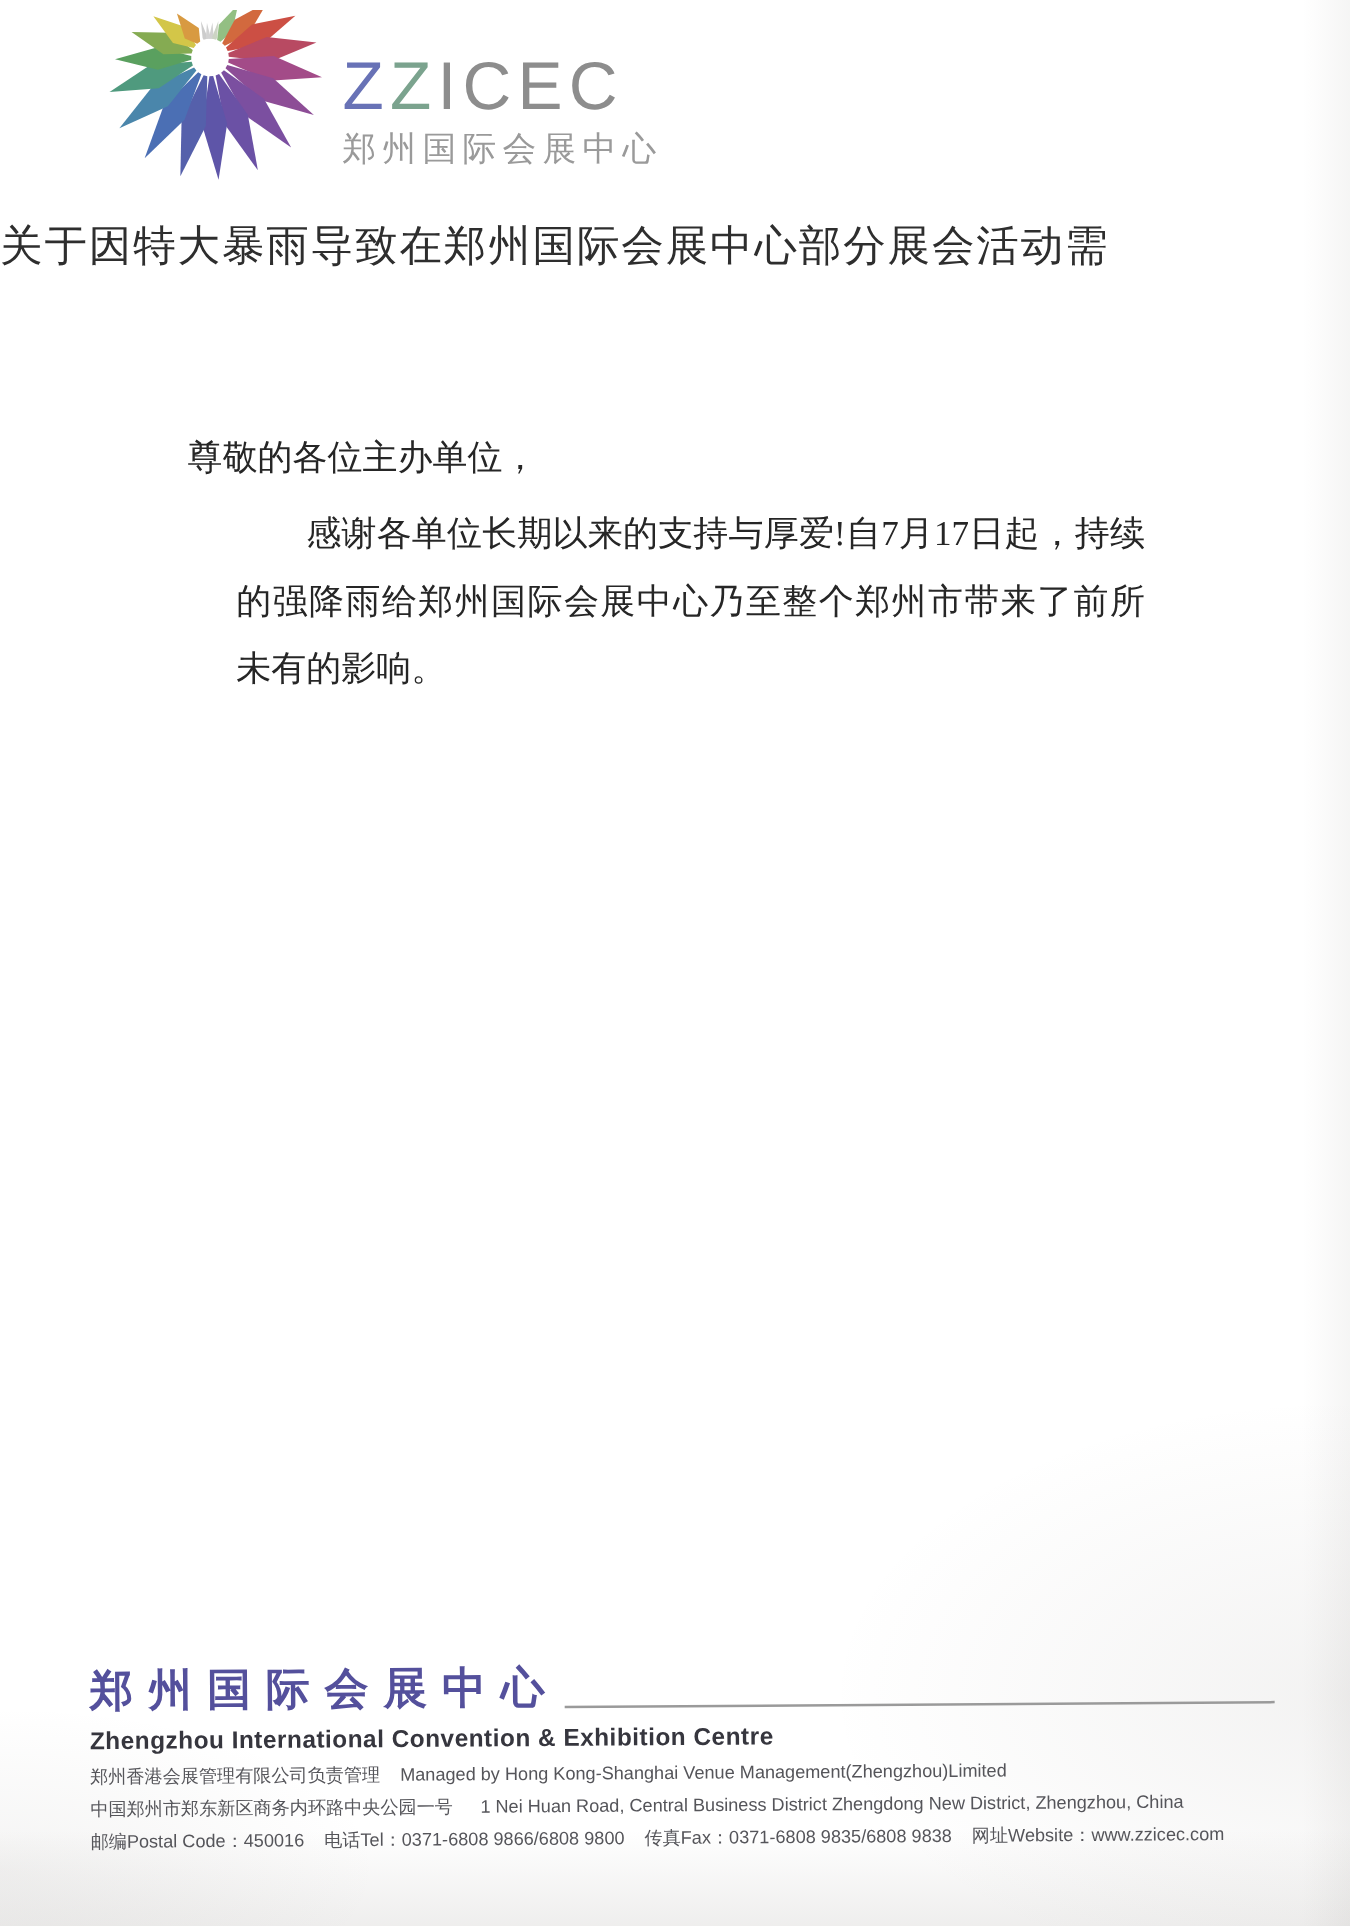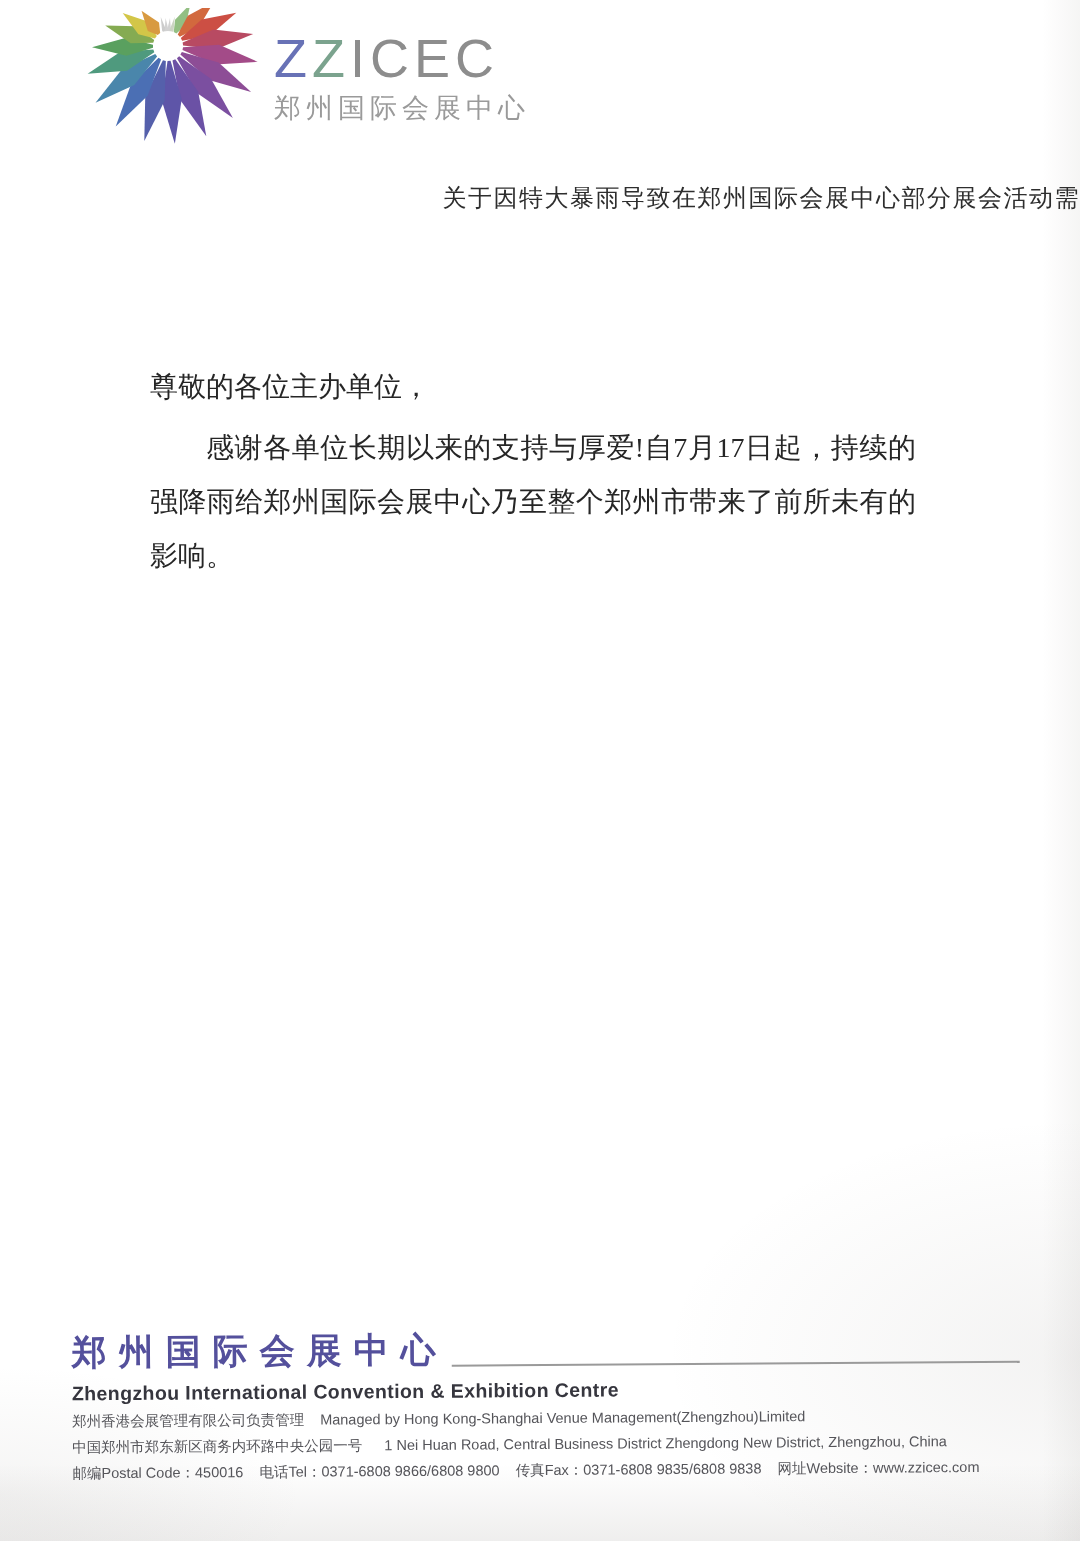"ZZICEC" .logo { align-items: flex-start -> center }
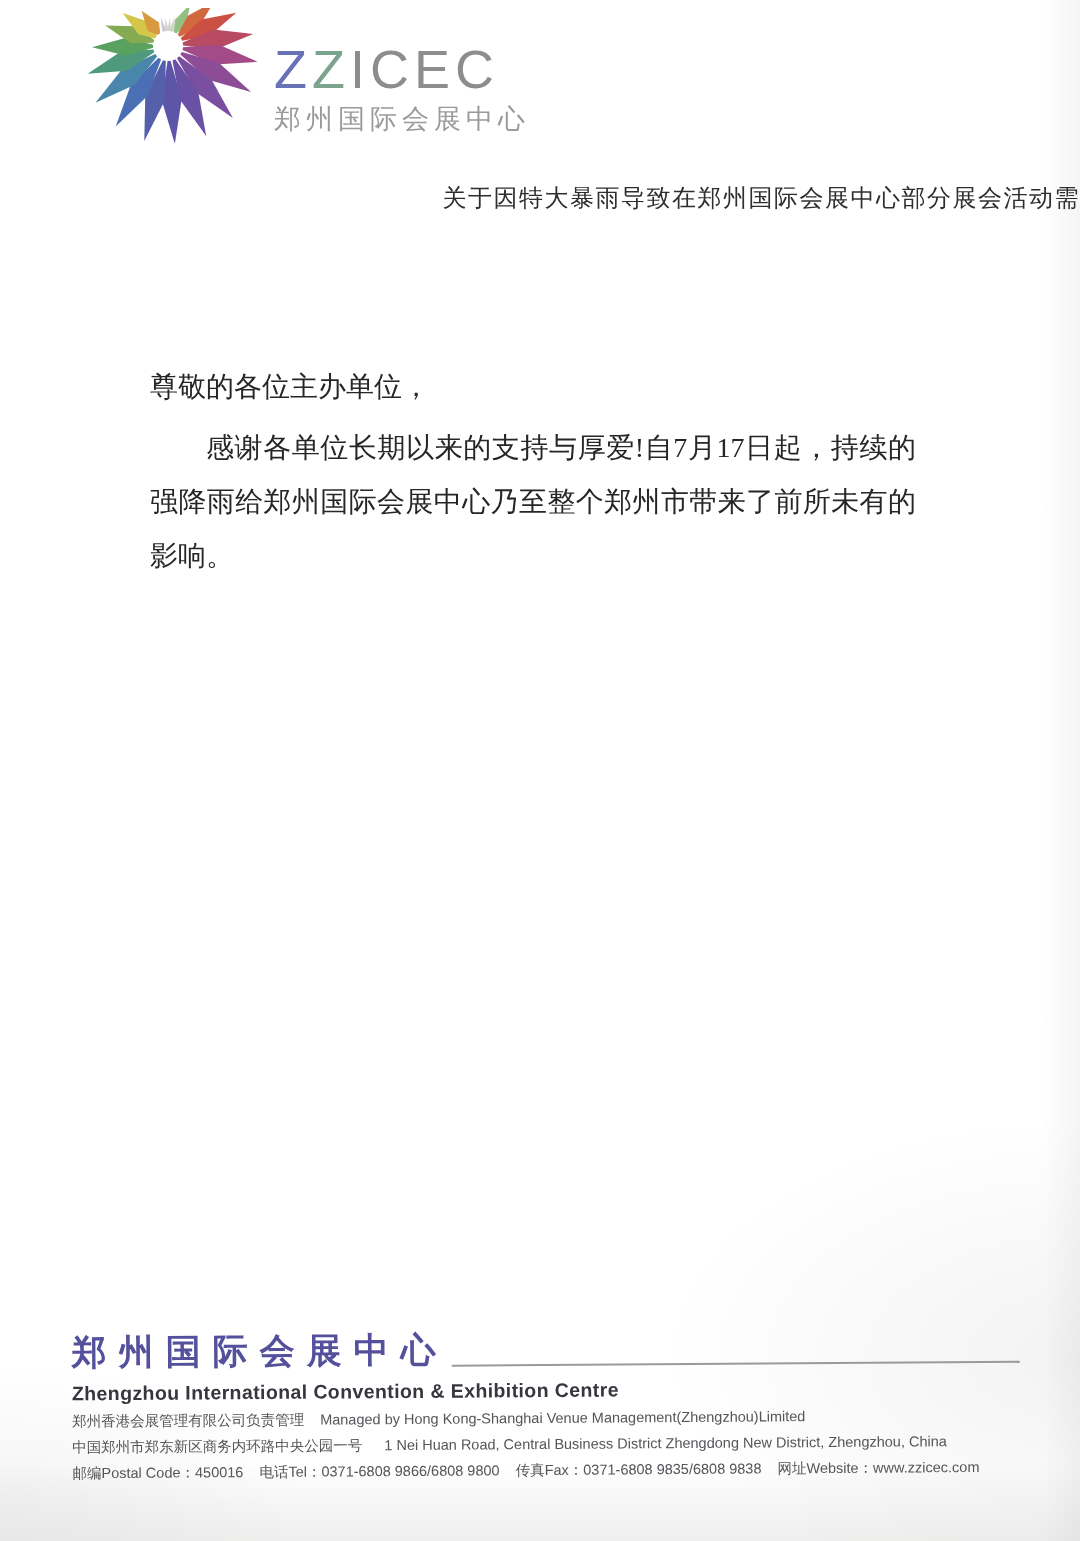"关于因特大暴雨导致在郑州国际会展中心部分展会活动需" .doc-title { font-size: 24px -> 34px; text-align: right -> left }
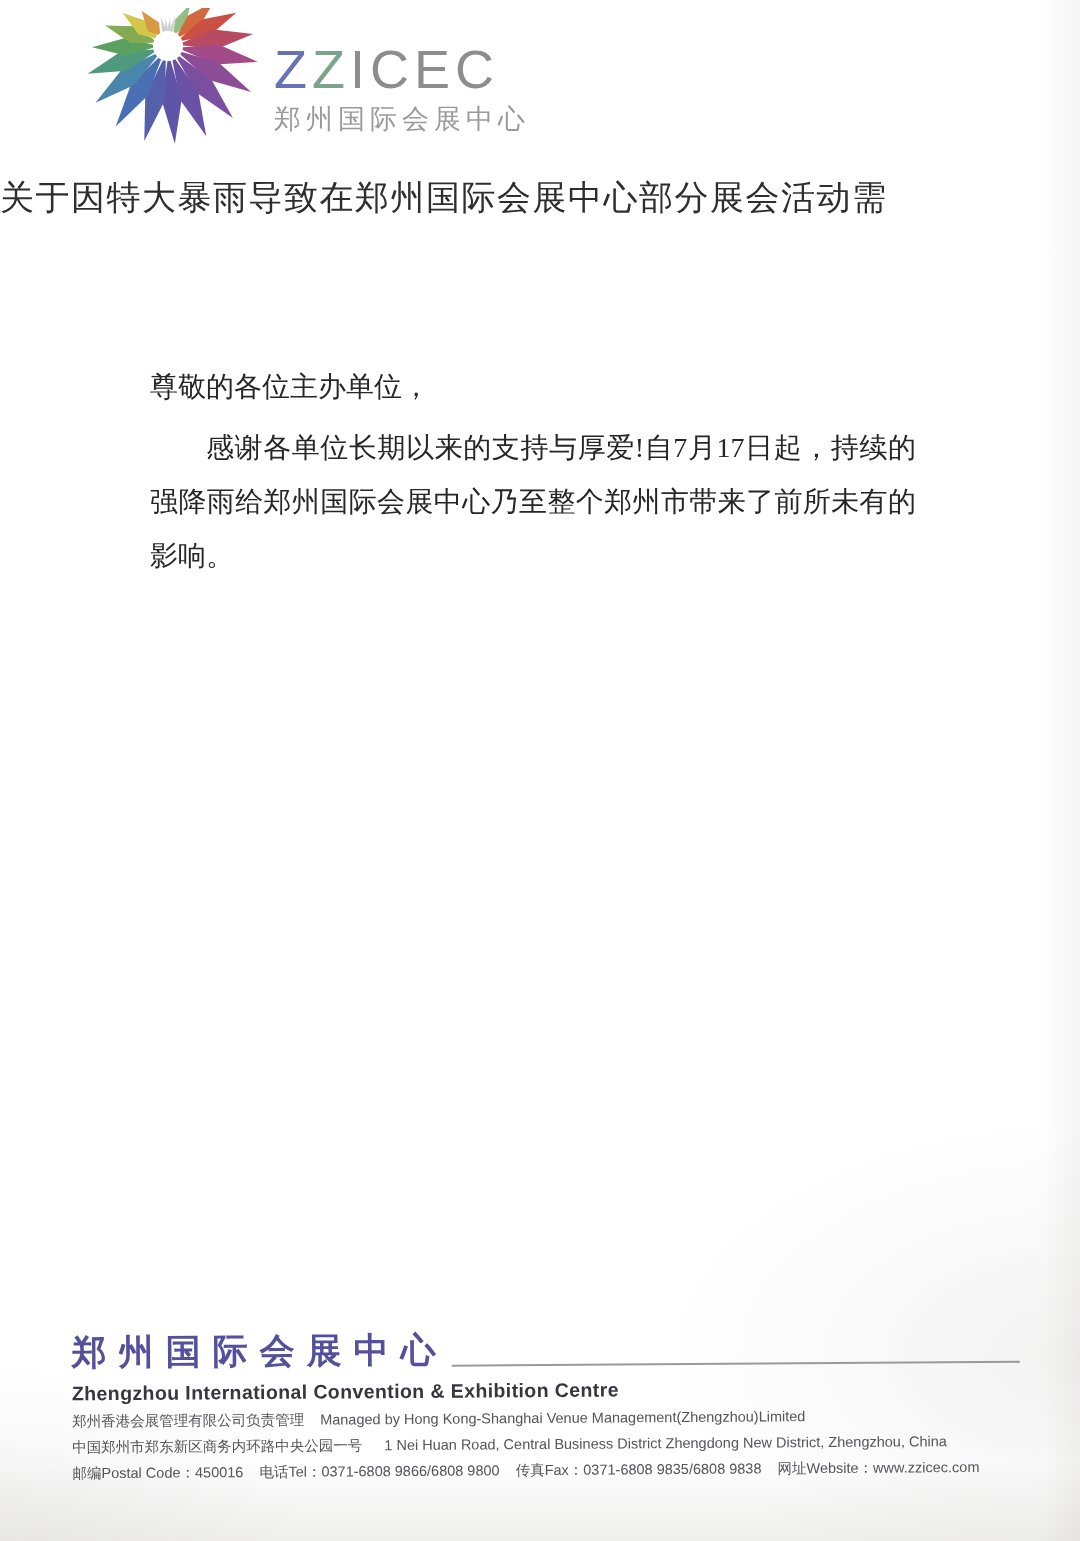"尊敬的各位主办单位，" .body-text { top: 360px -> 340px }
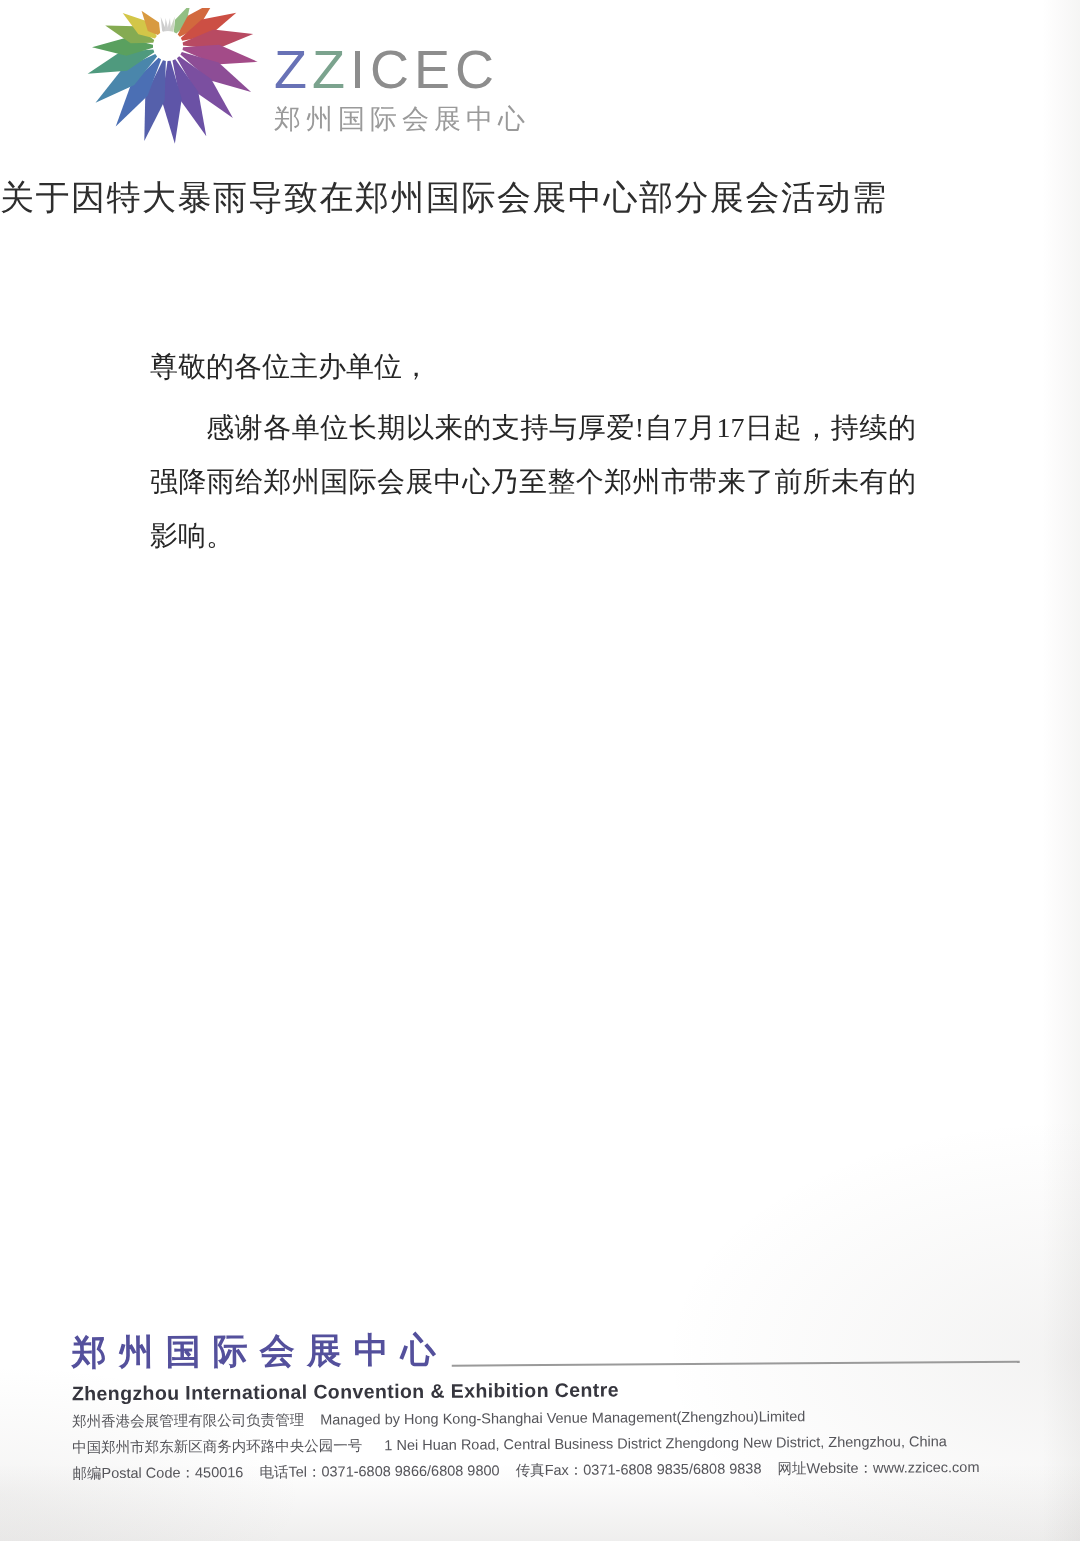"感谢各单位长期以来的支持与厚爱!自7月17日起，持续的强降雨给郑州国际会展中心乃" .body-text p.indent { margin-left: none -> 39px }
